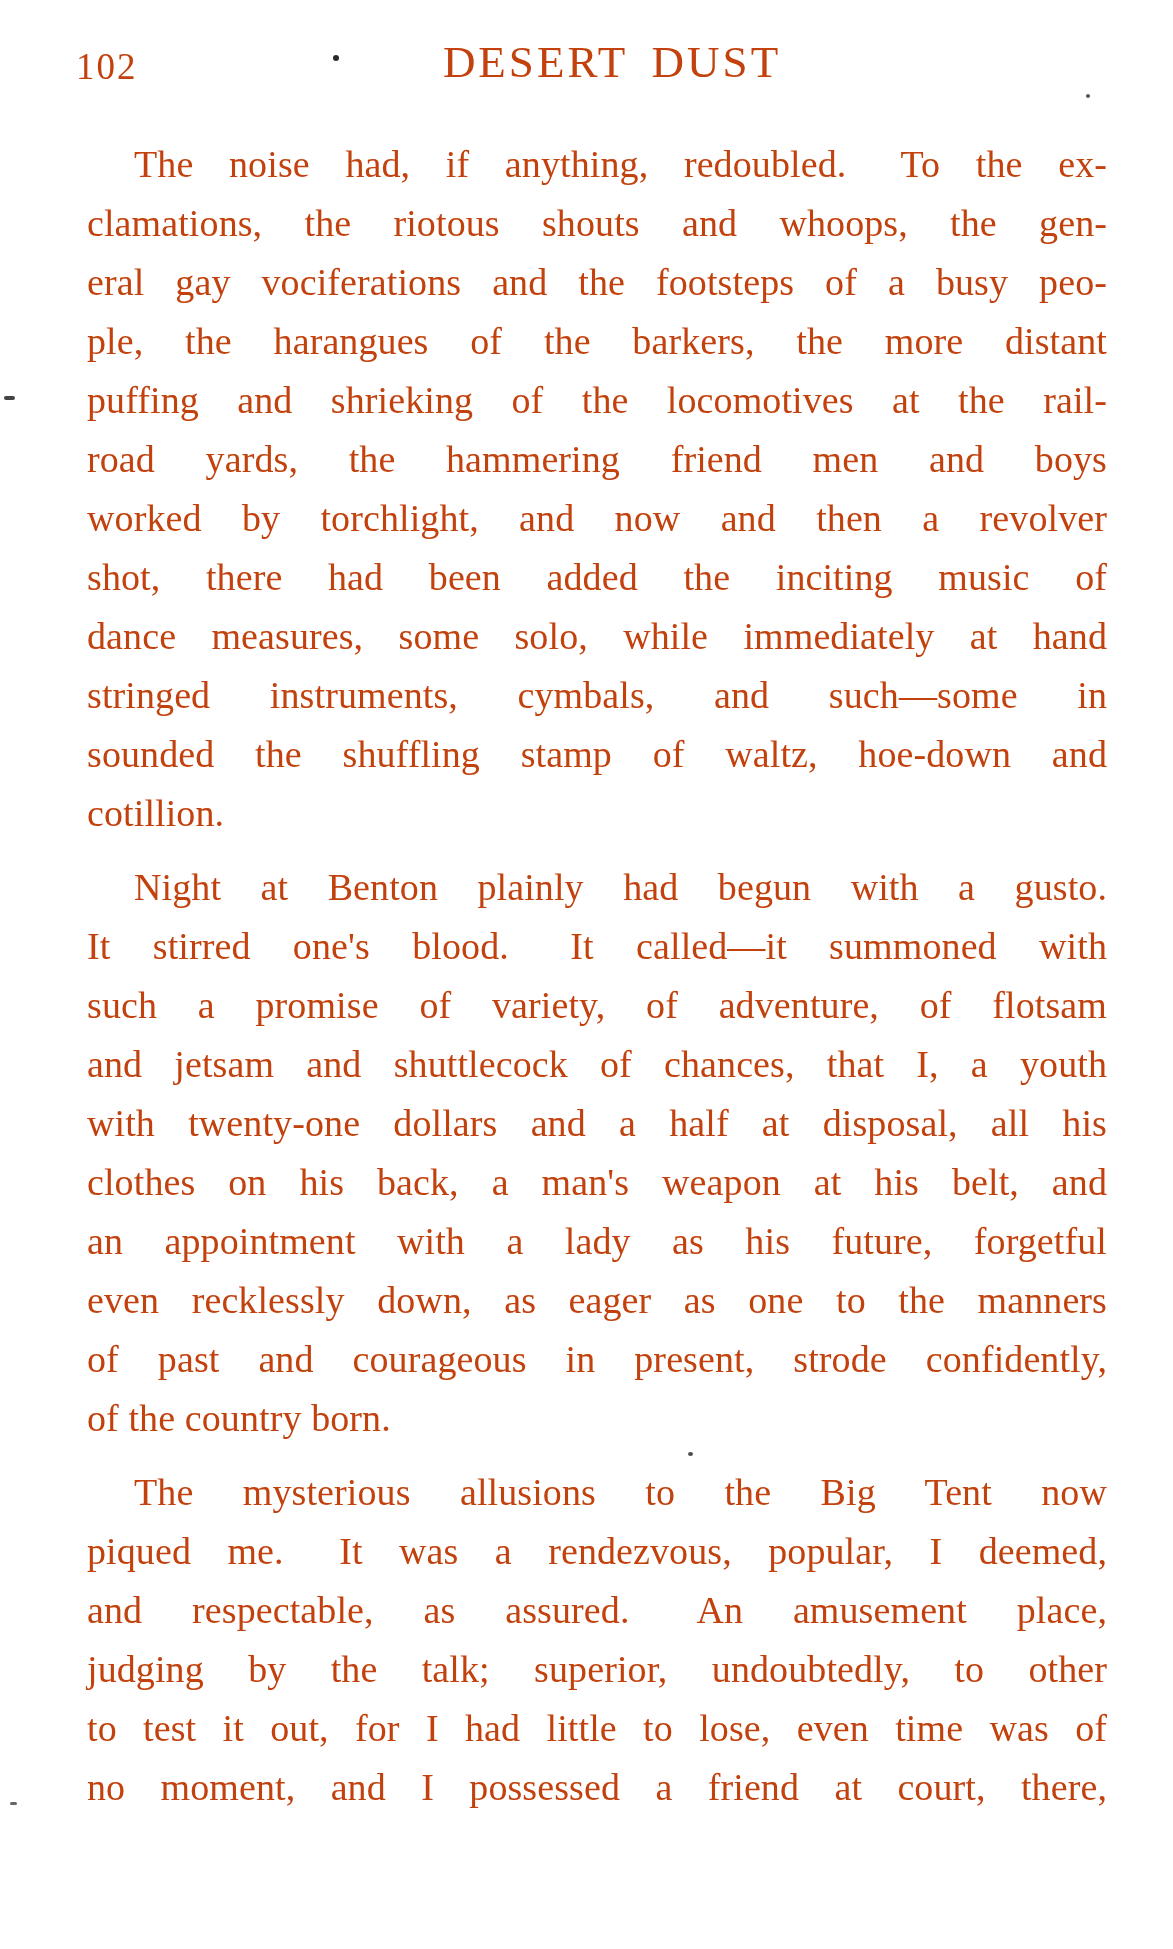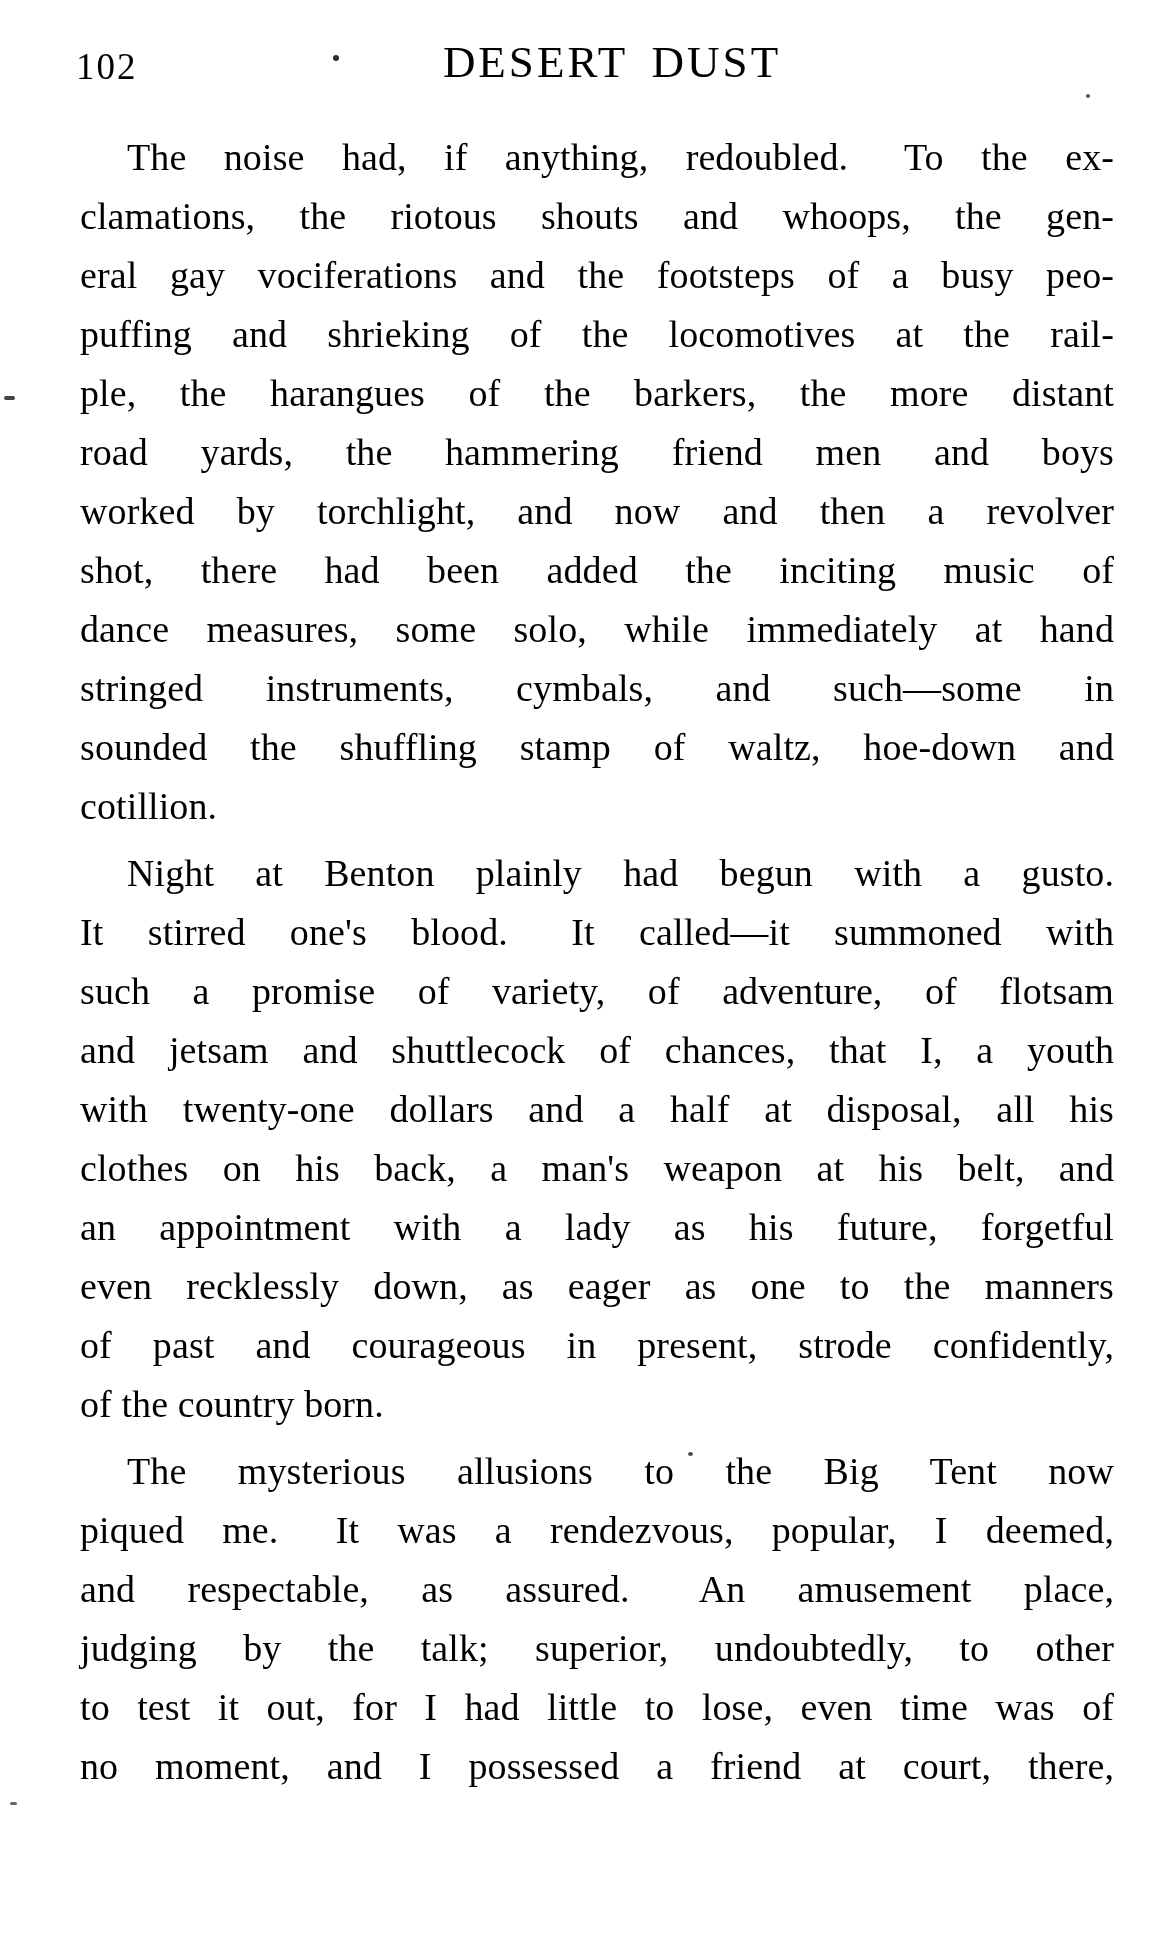"102" .page { color: #000000 -> #c2410c }
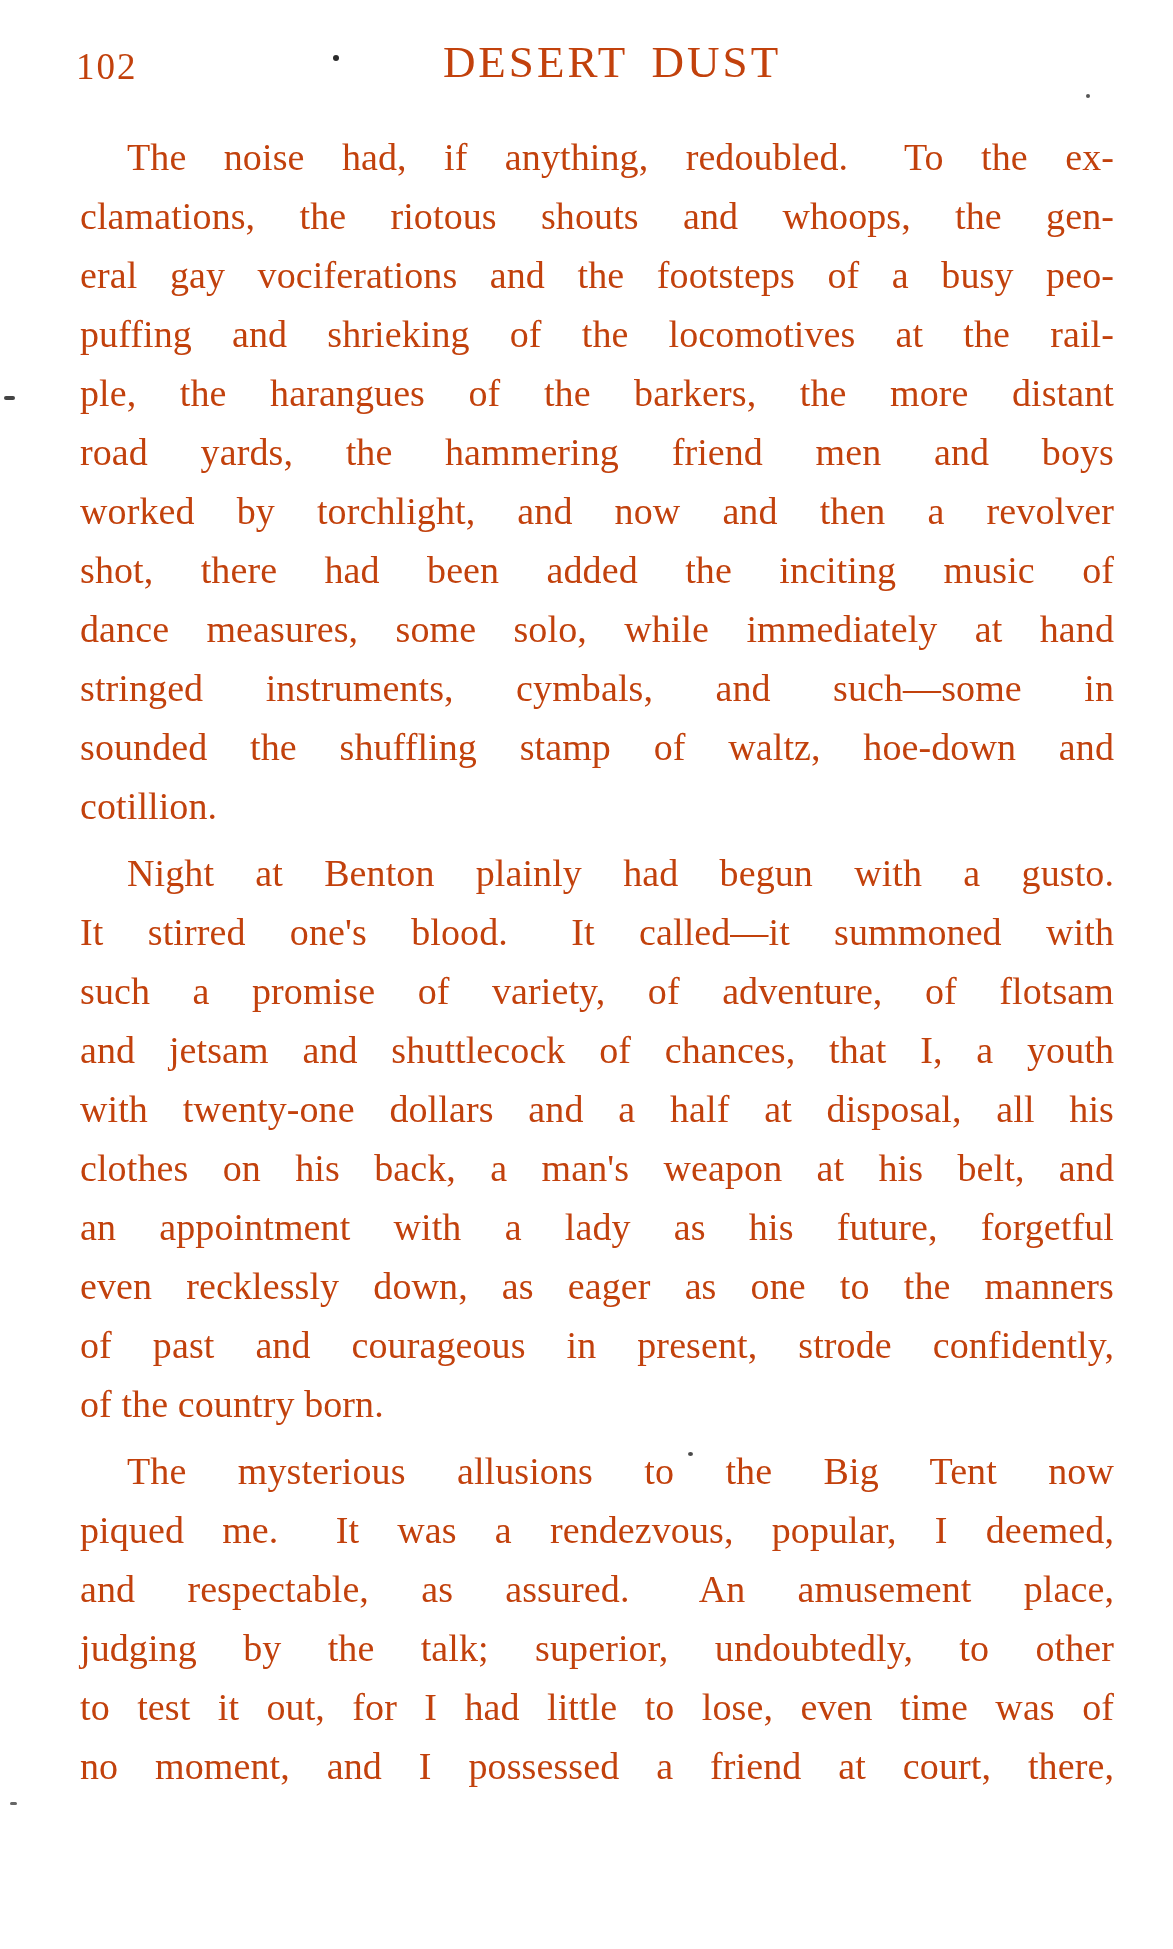"The noise had, if anything," .para { margin: 8px -> 15px }
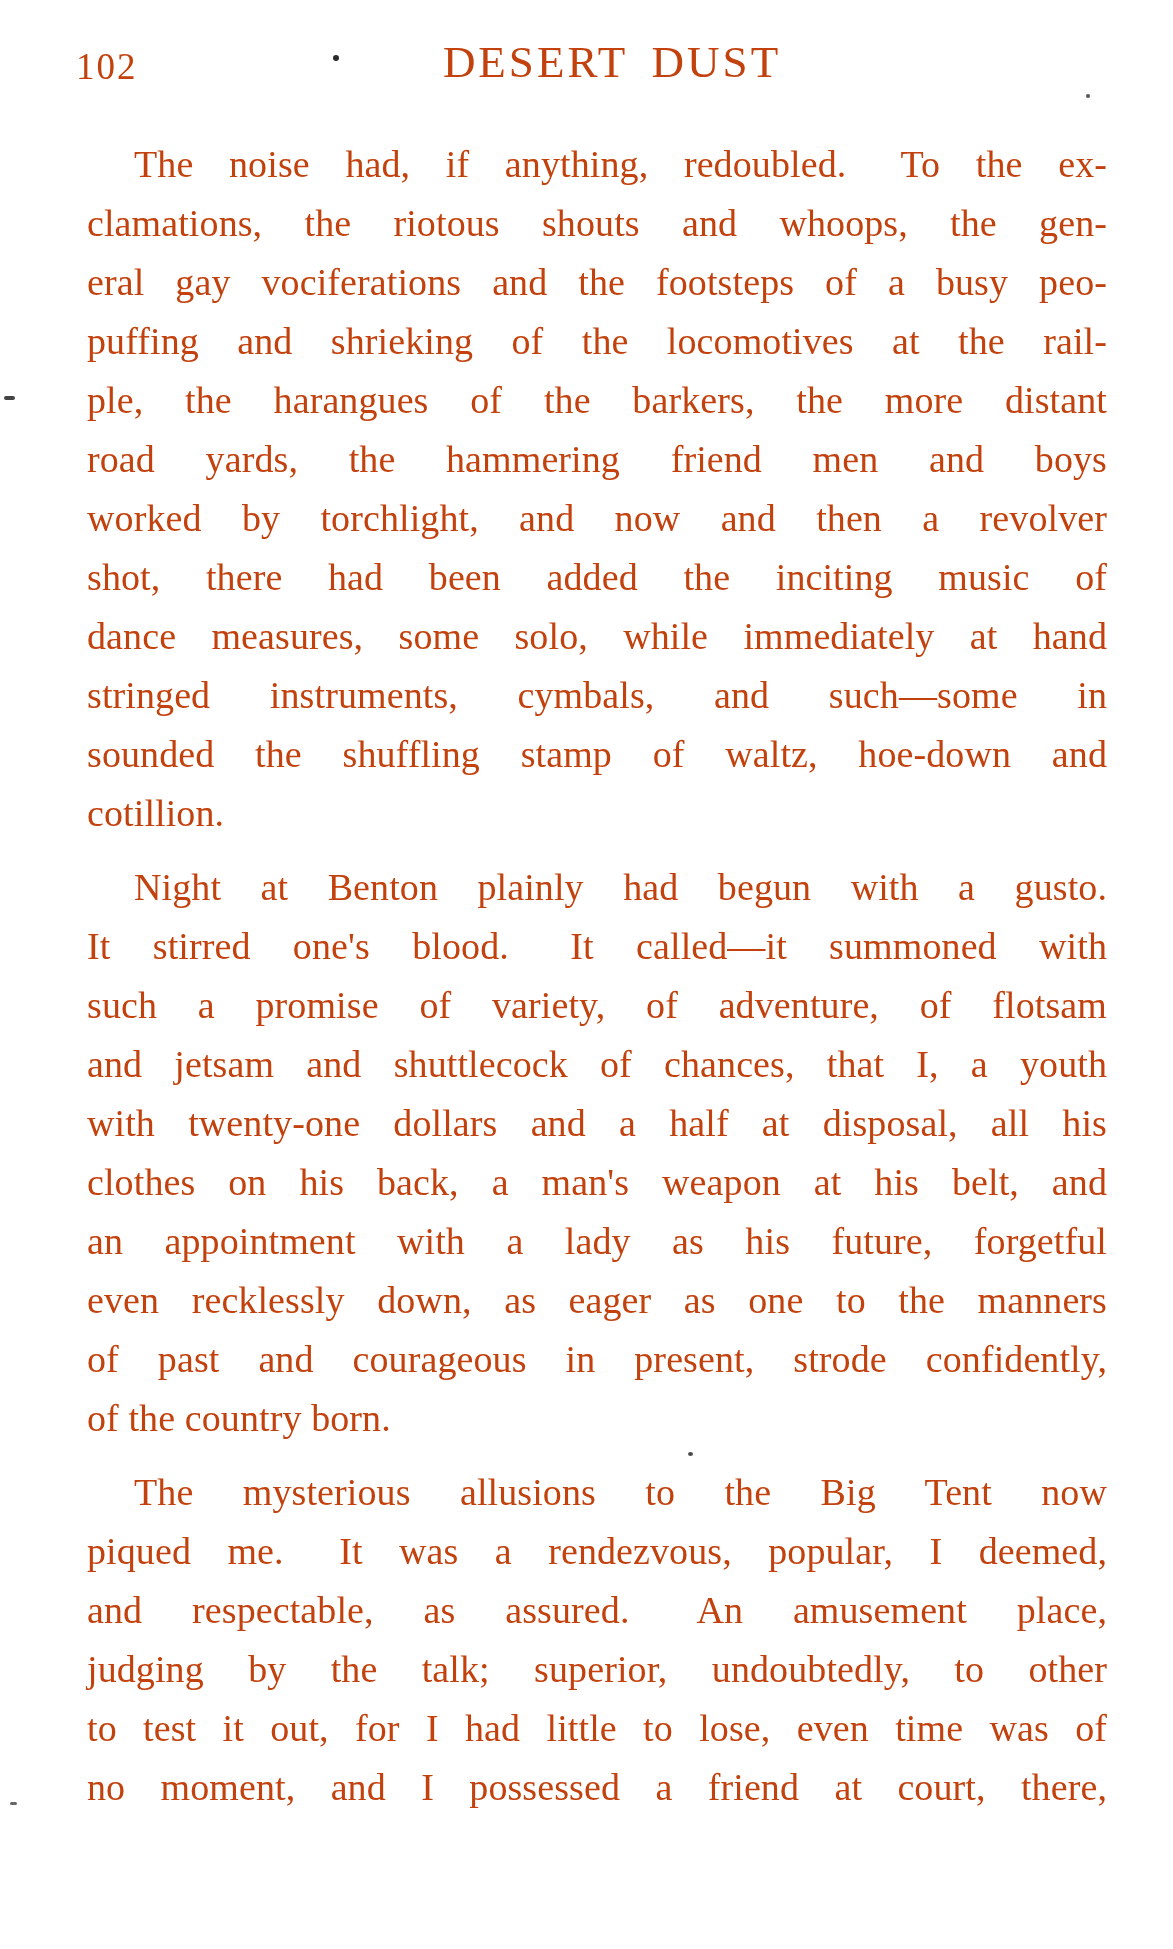"puffing and shrieking of the" div.line { order: before "ple, the harangues of the" -> after "ple, the harangues of the" }
